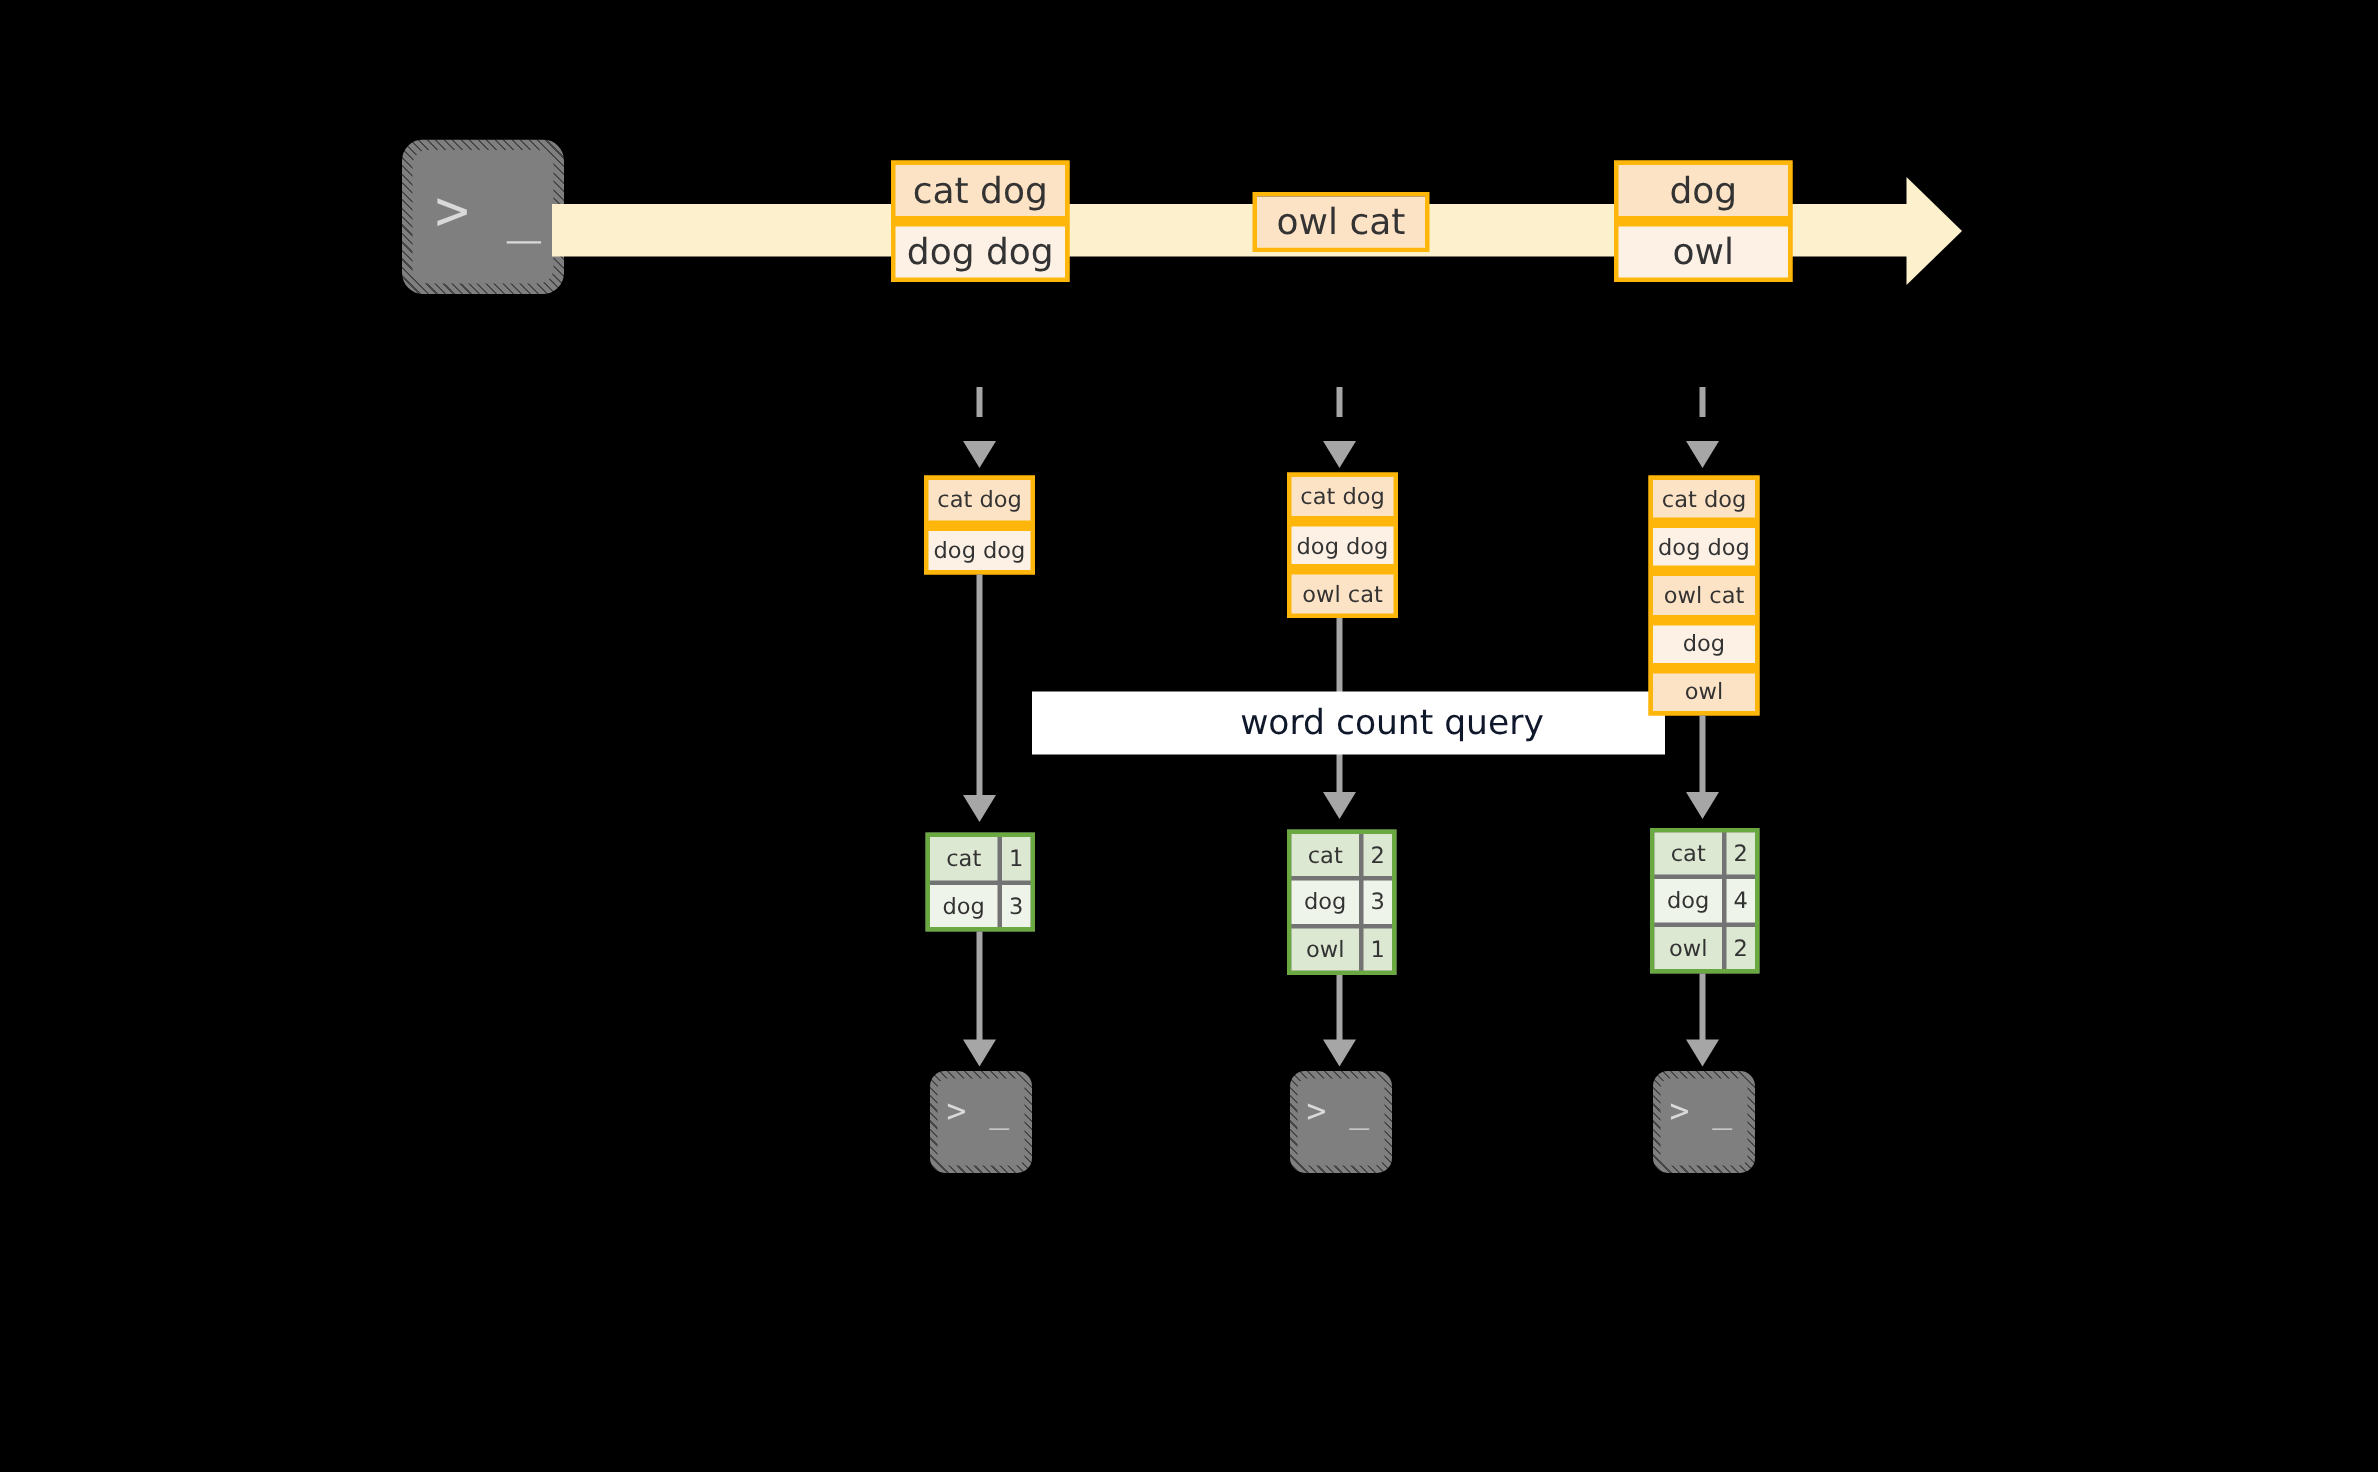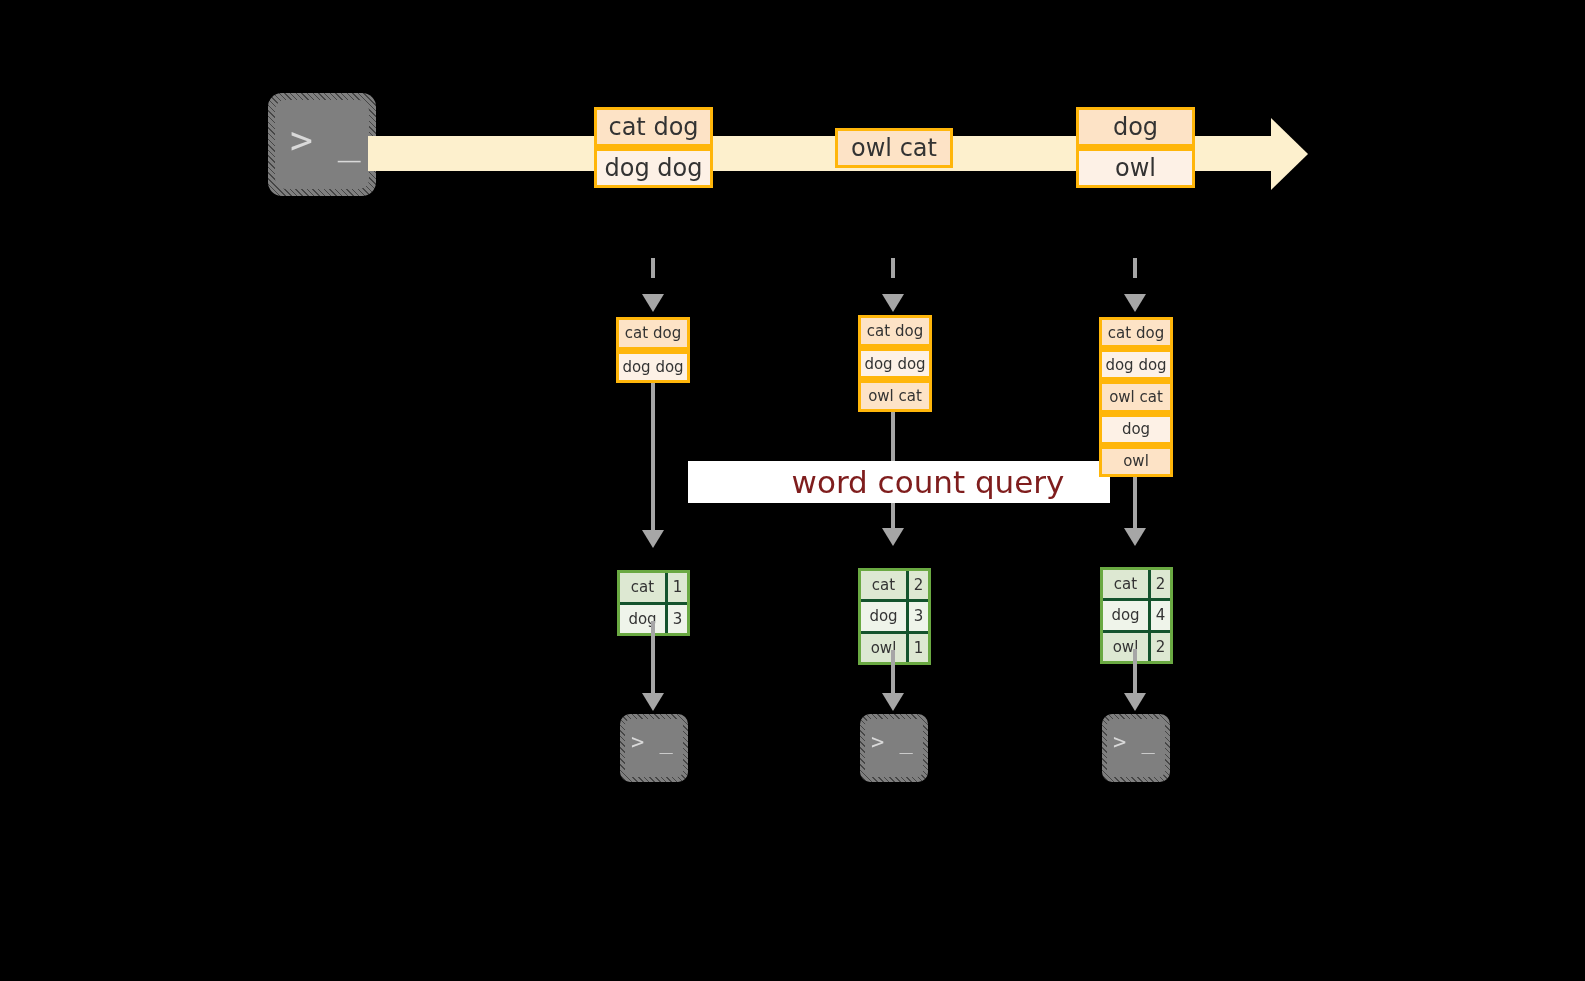"word count query" .query-band .qtext { color: #7f1d1d -> #0f172a; font-size: 31px -> 23px }
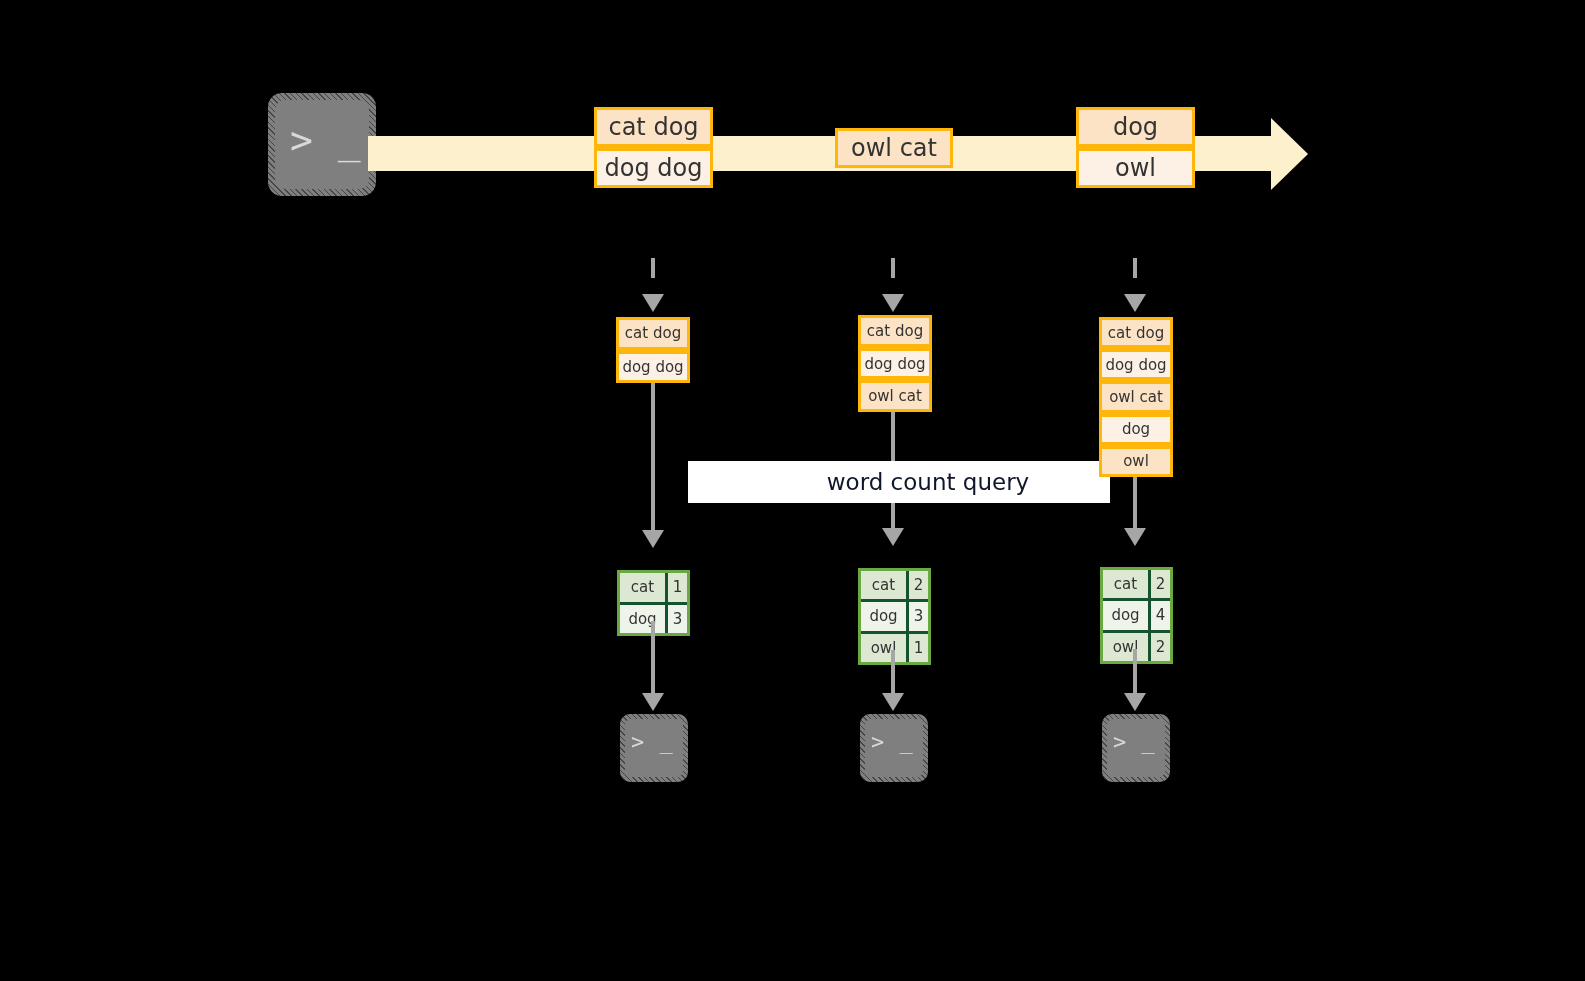"cat" .gtable { background: #14532d -> #737373; margin-top: 15px -> none }
